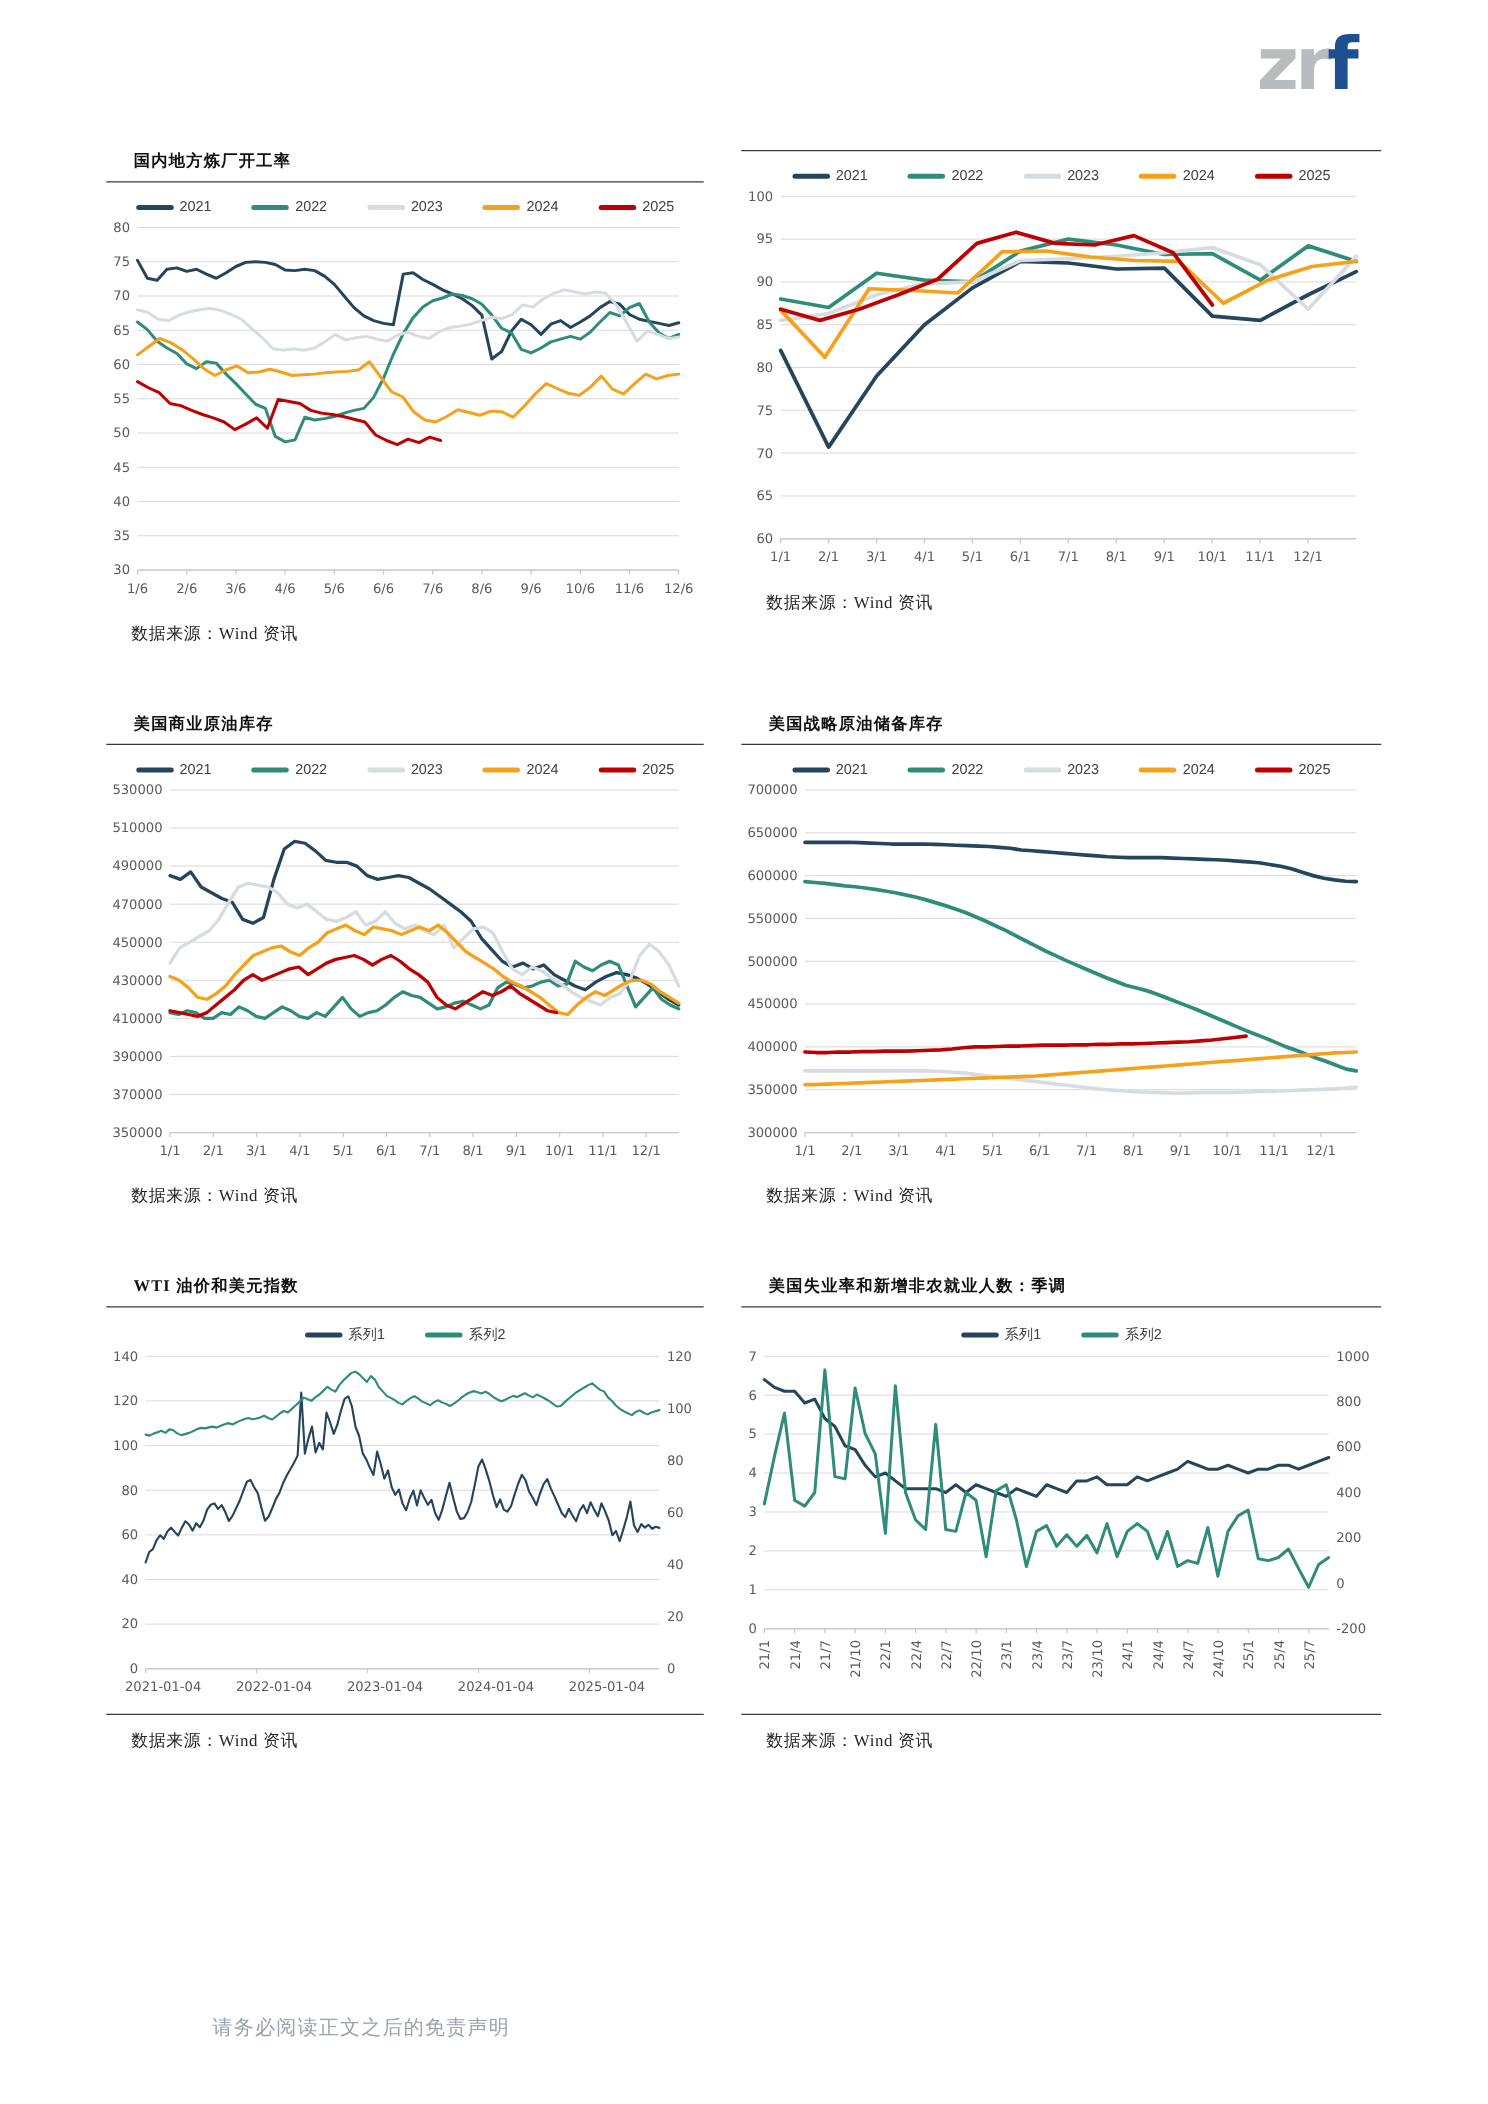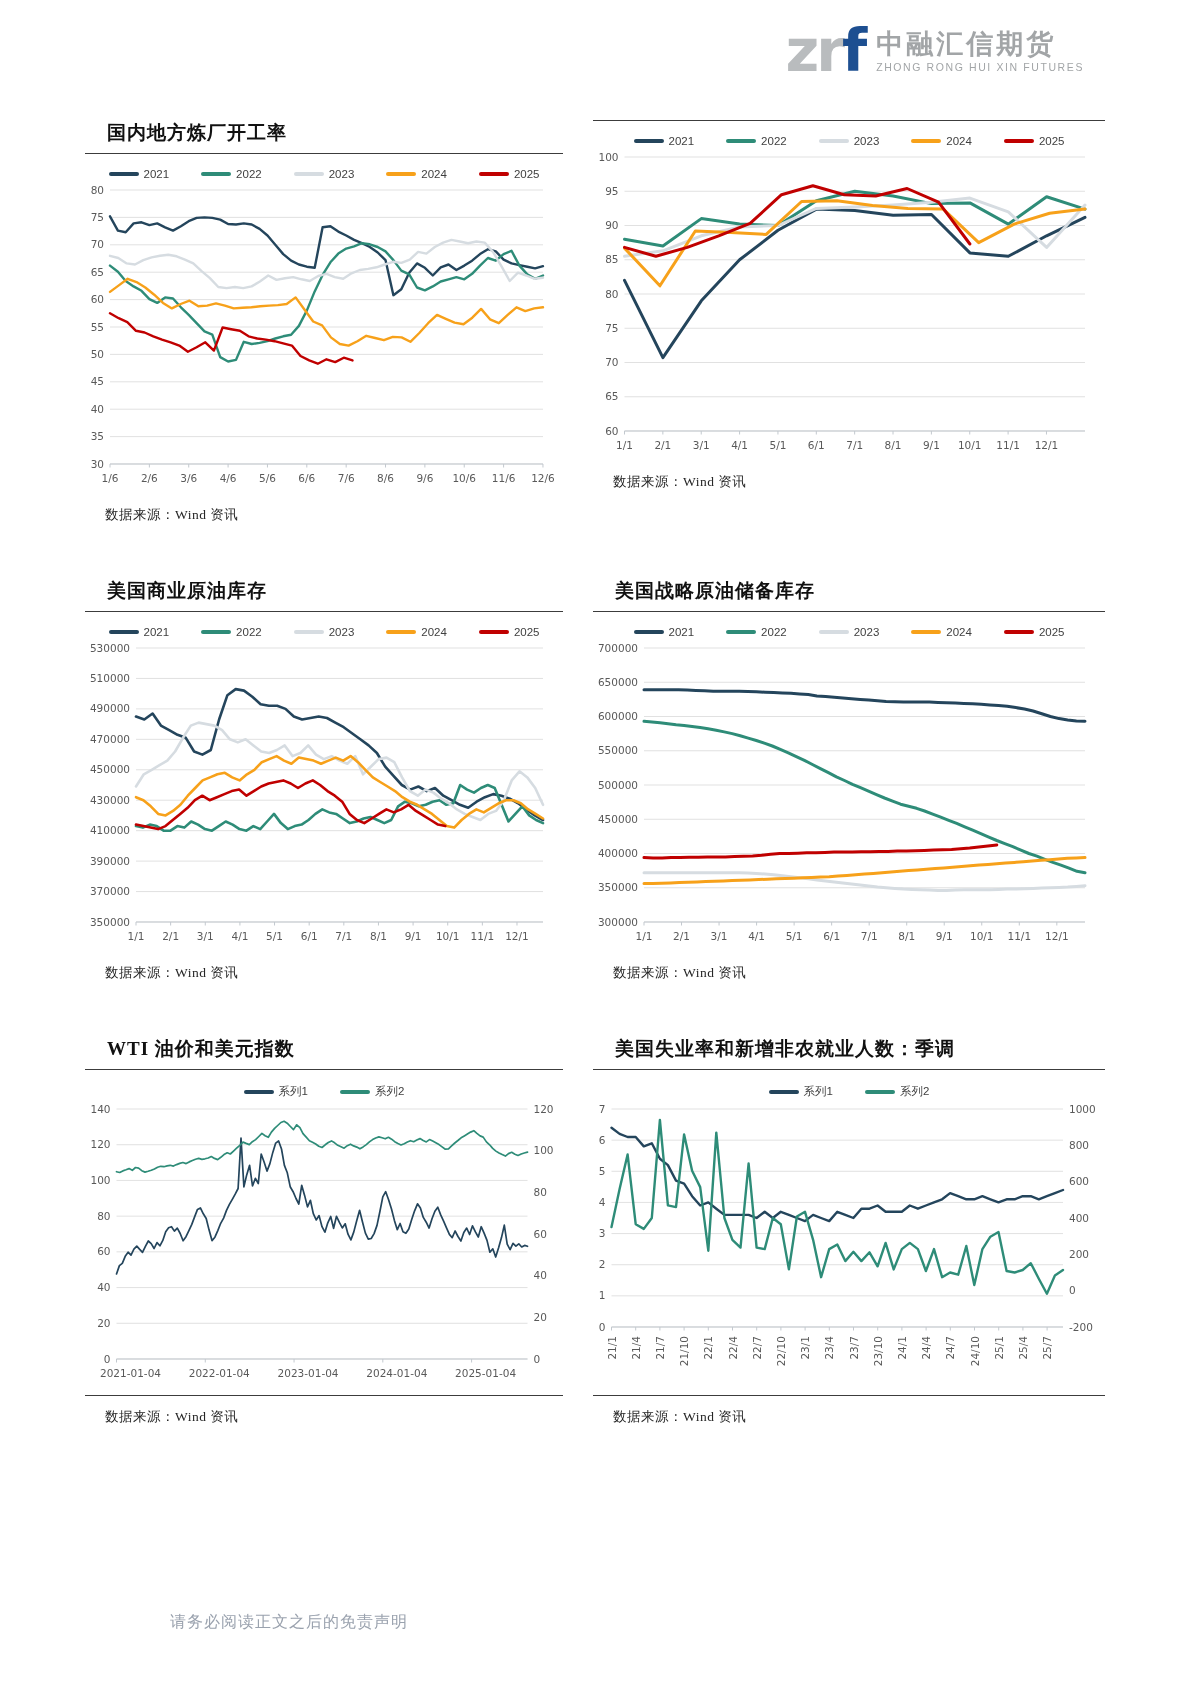"中融汇信期货" div.logo-text { html: <div> <div>中融汇信期货</div> <div>ZHONG RONG HUI XIN FUTURES</div> </div> -> none }
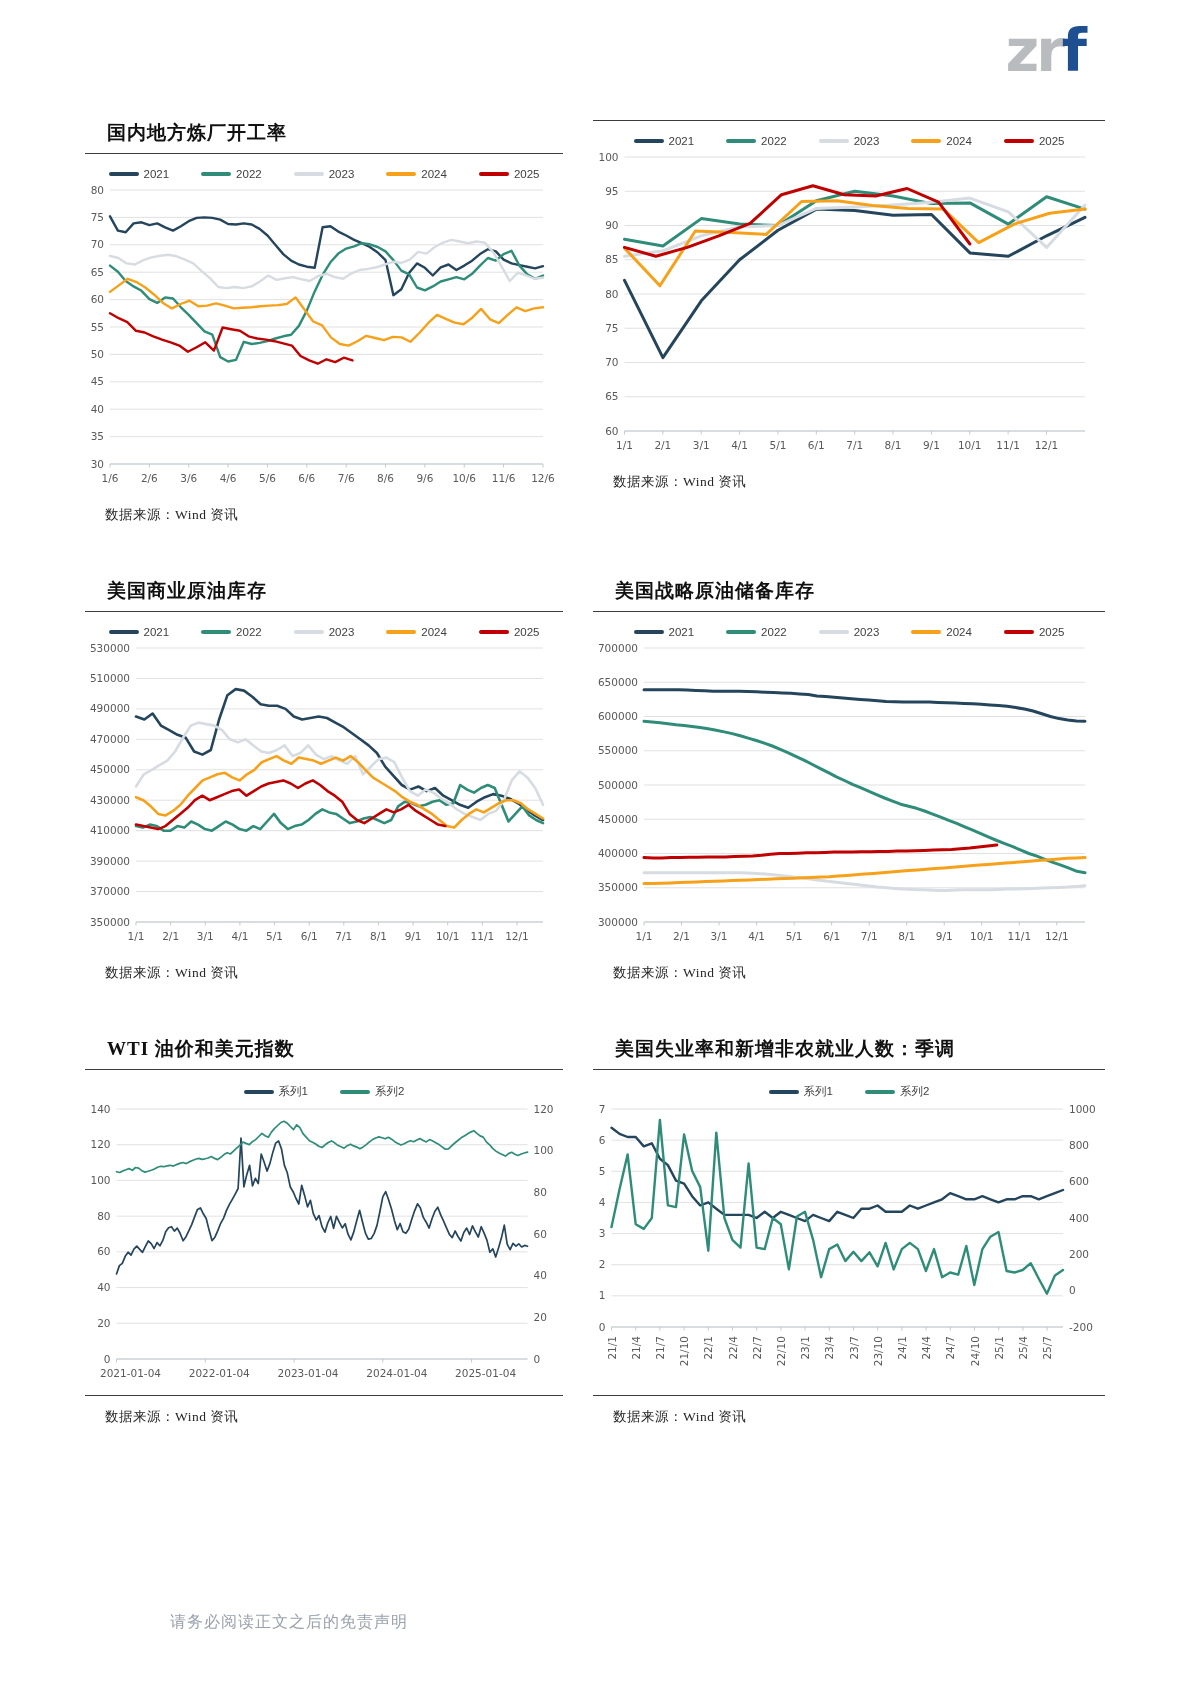"国内地方炼厂开工率" .fig-title { font-size: 19px -> 13px }
